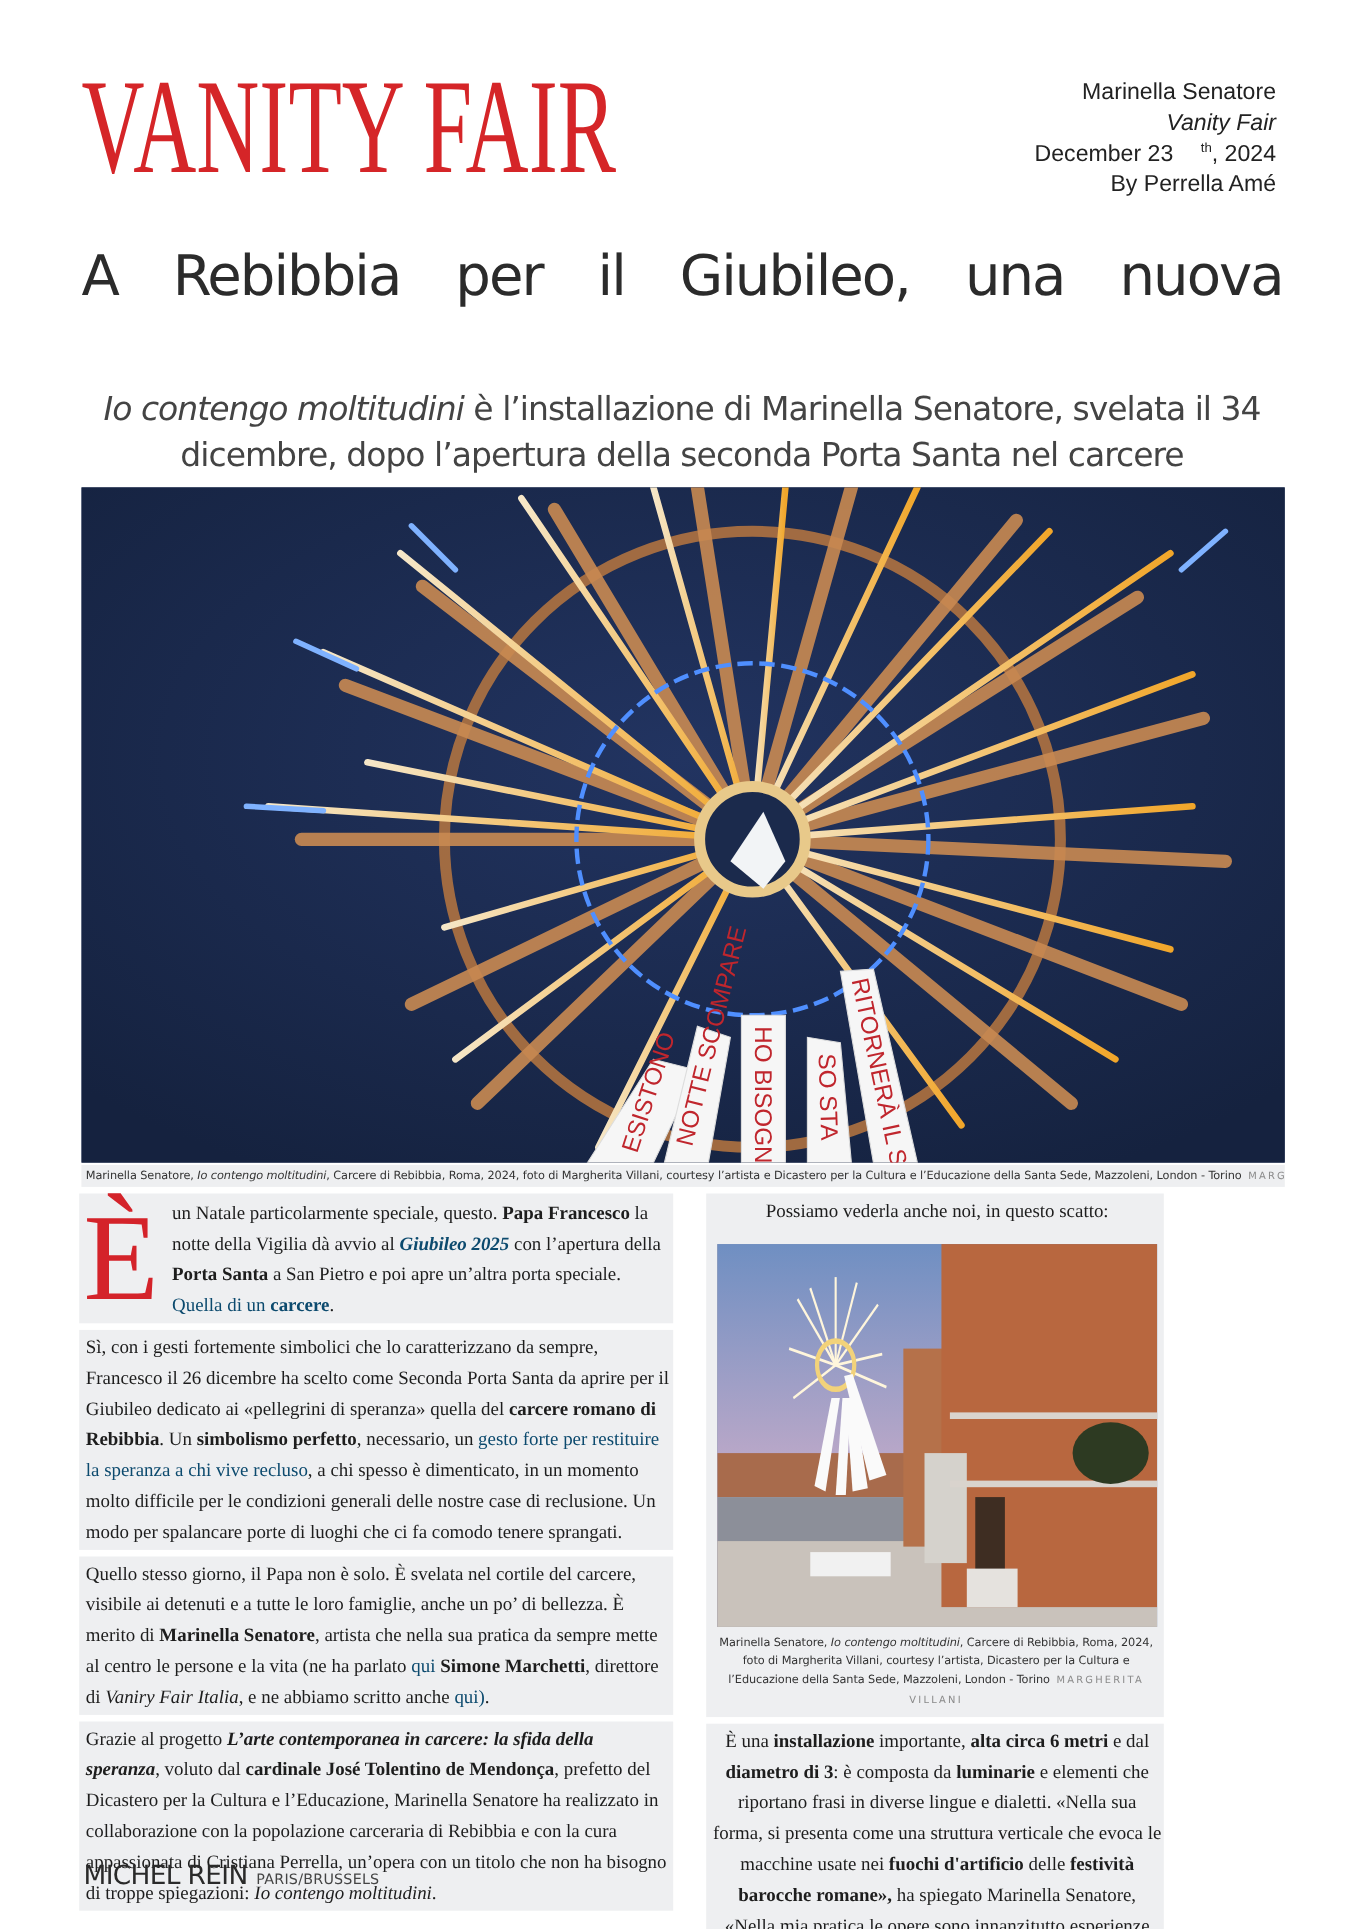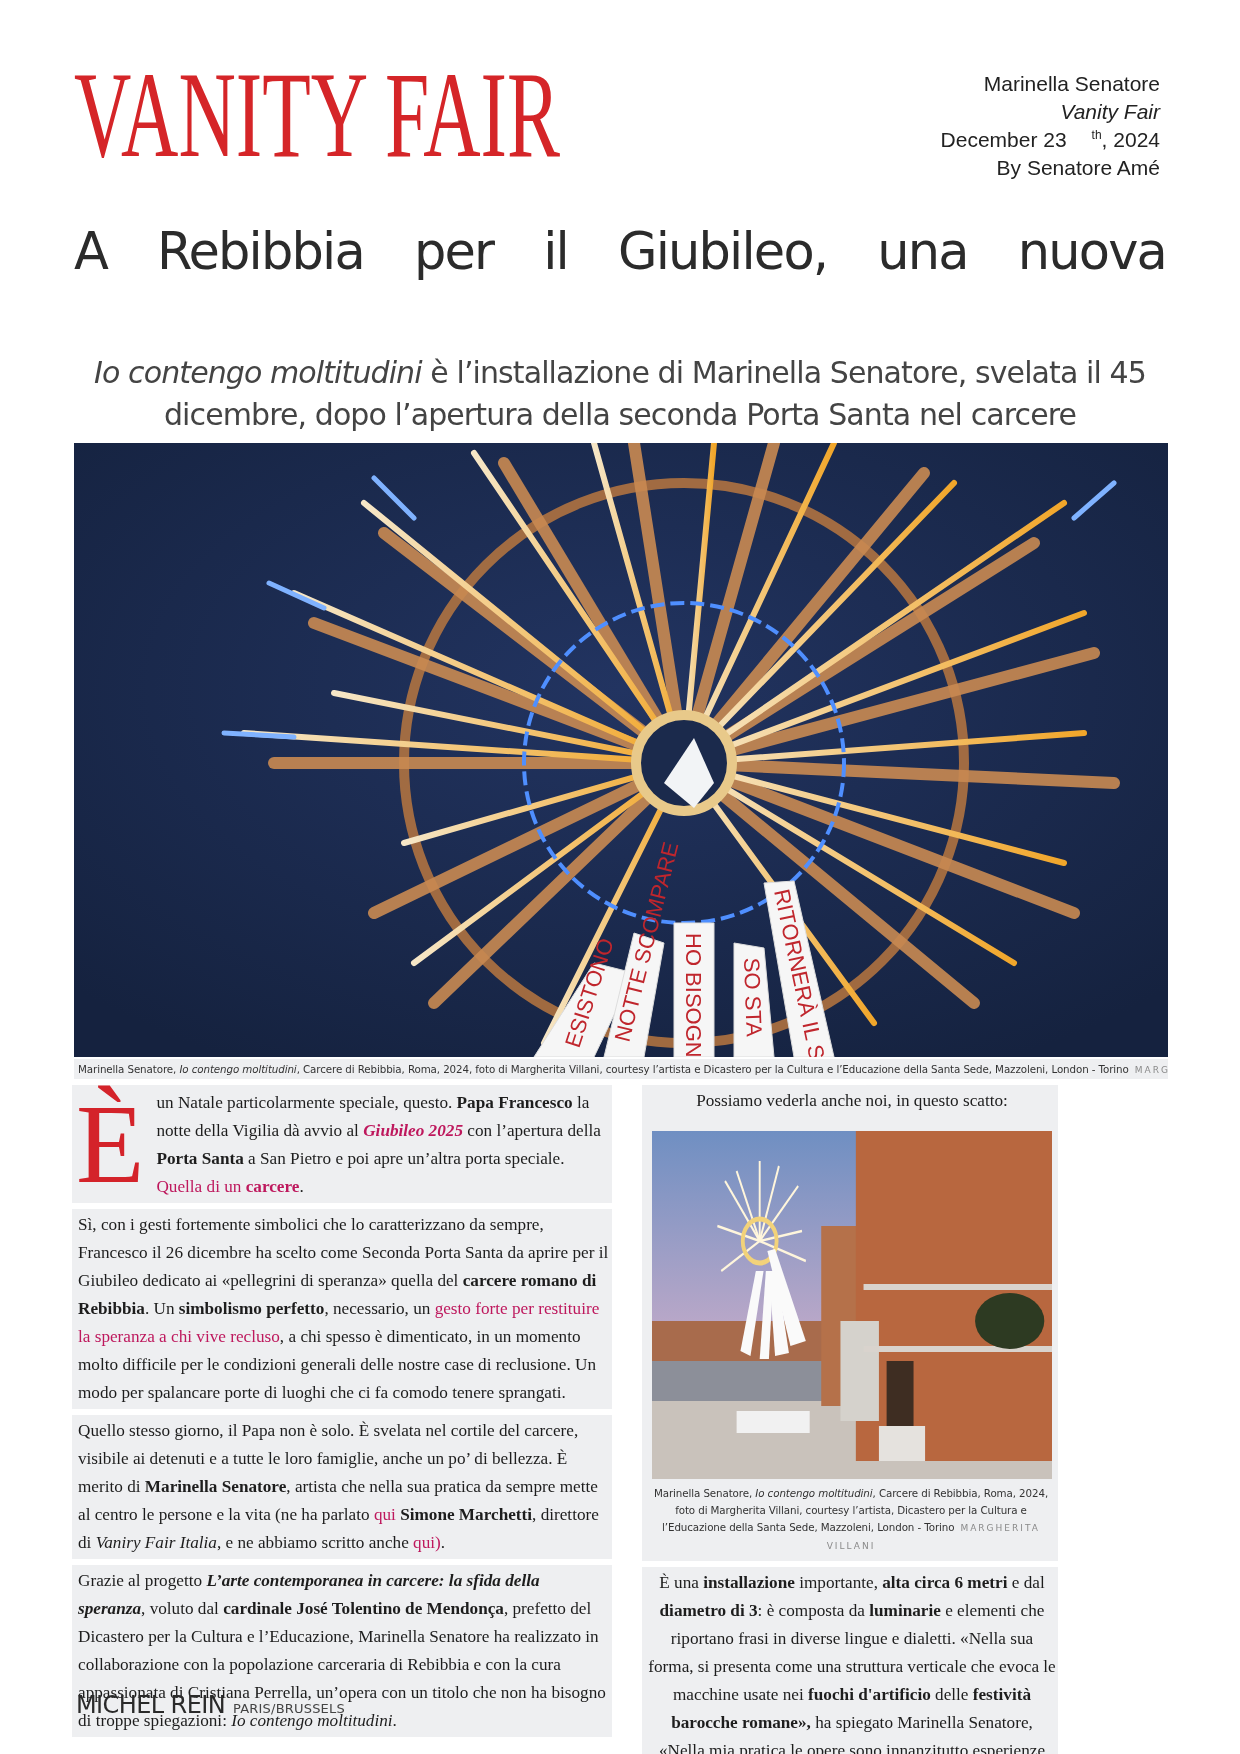"By Senatore Amé" div { text: Senatore -> Perrella }
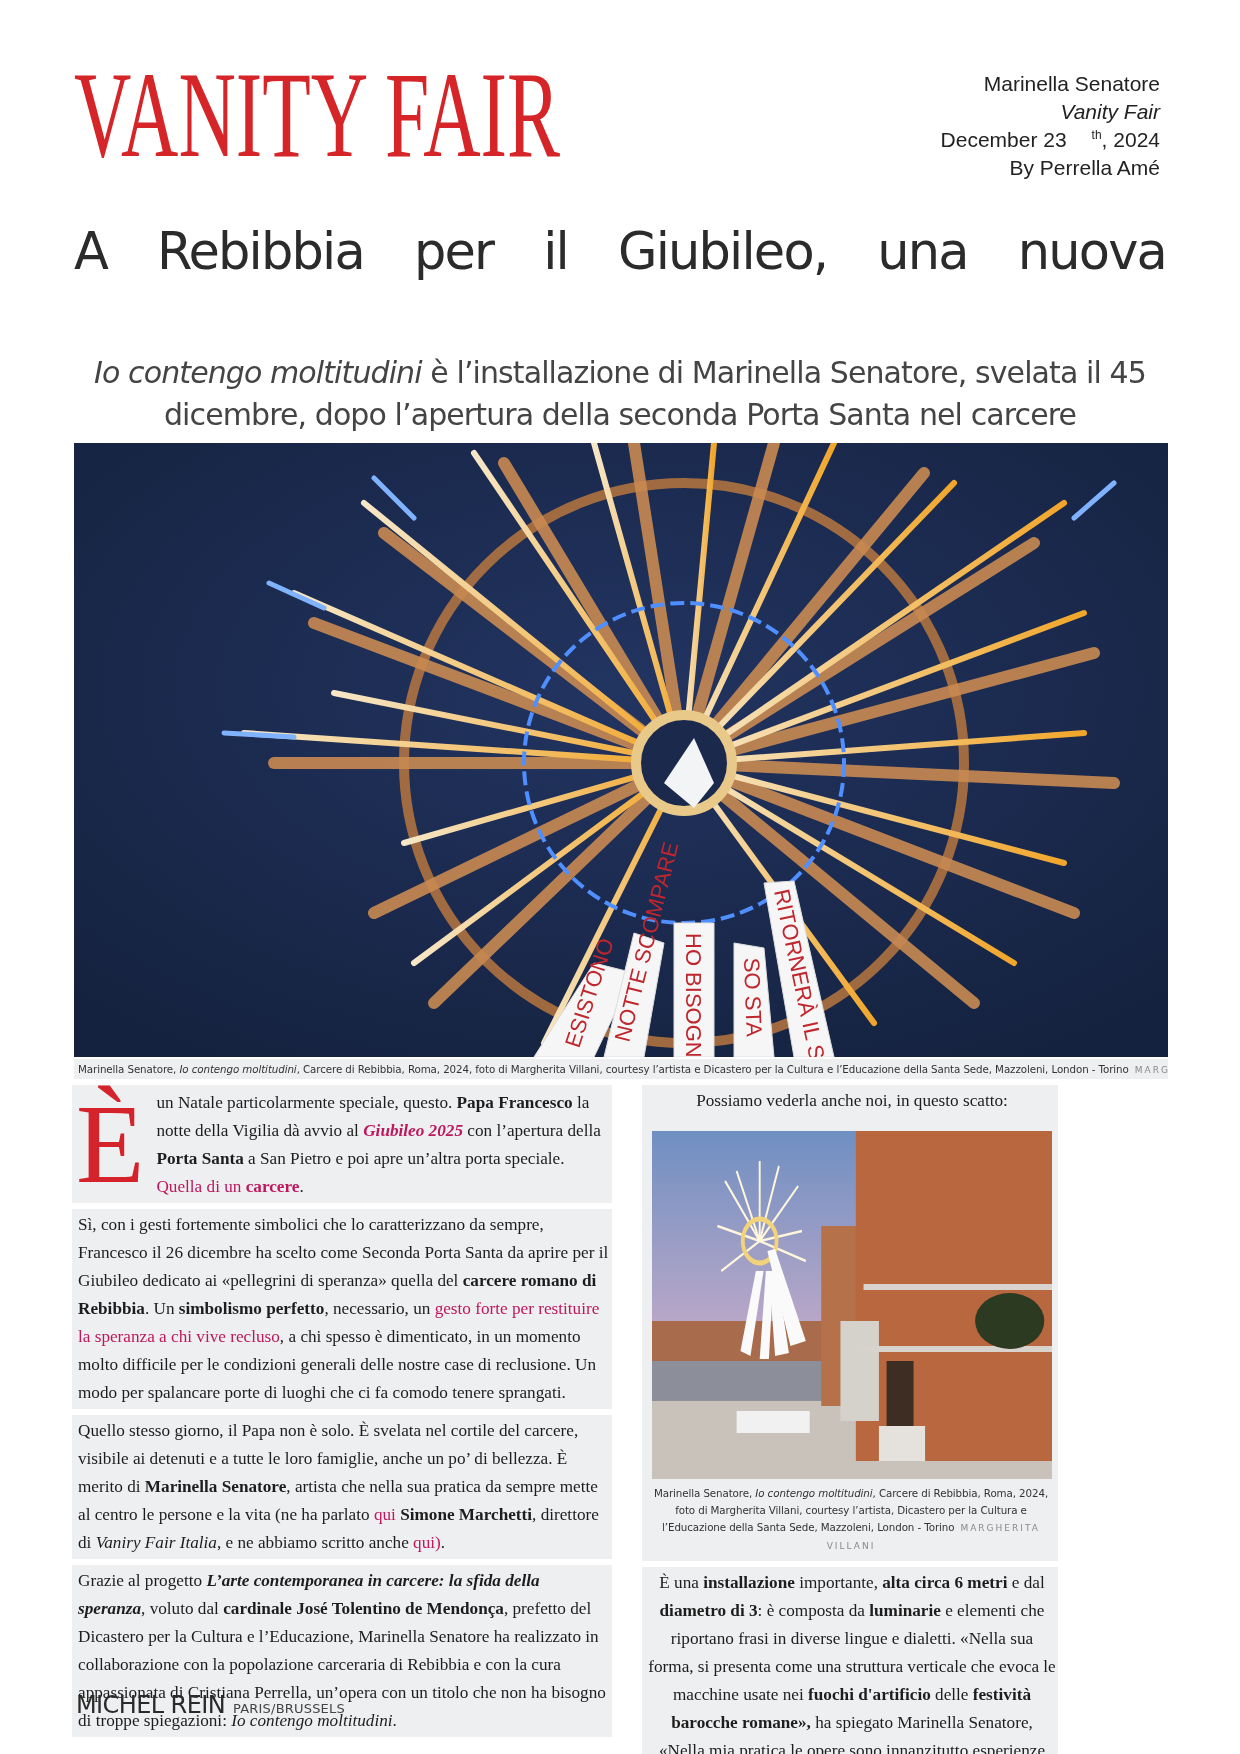"è l’installazione di Marinella Senatore," span { text: 45 -> 34 }
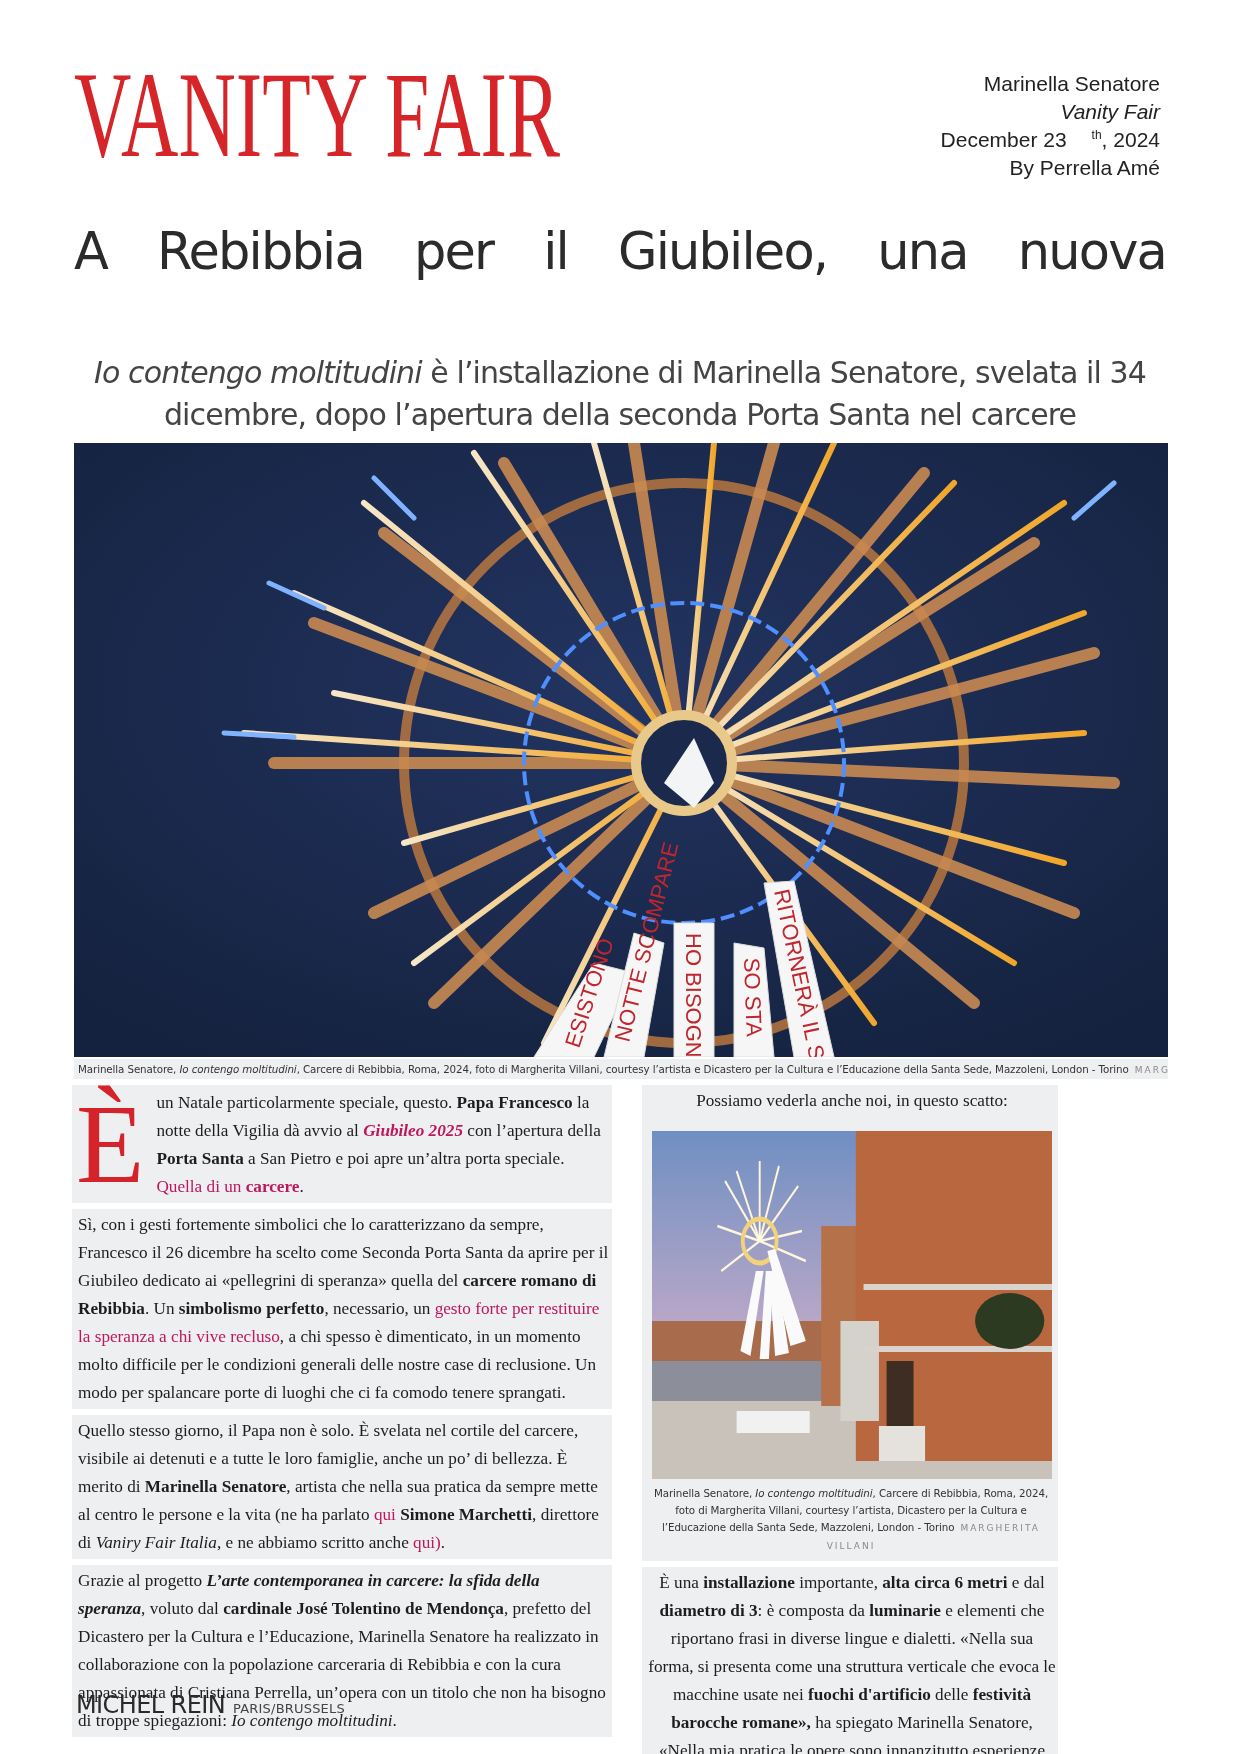"Giubileo 2025" .red { color: #be185d -> #0c4a6e }
